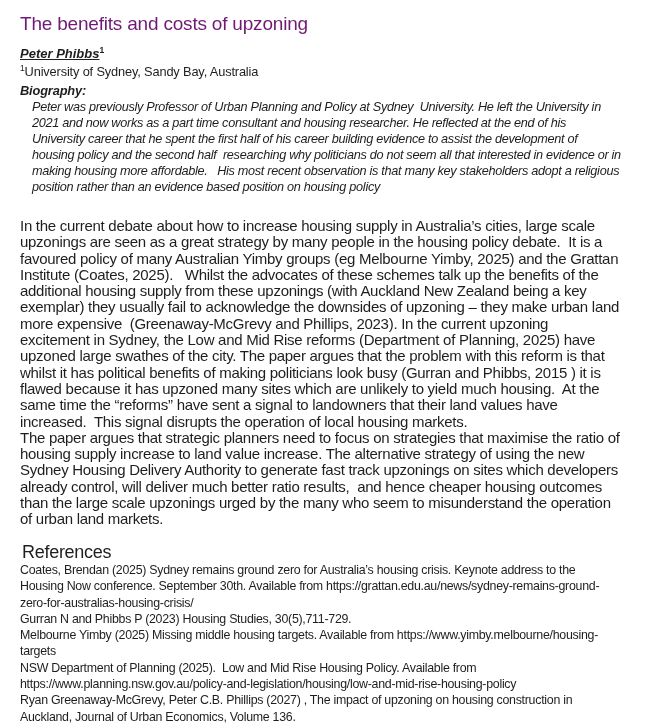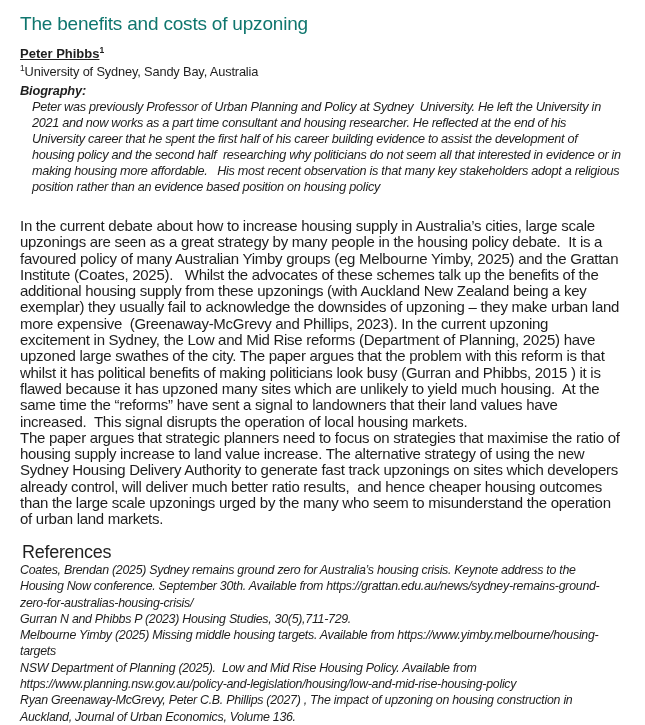"The benefits and costs of" .title { color: #0f766e -> #701a75 }
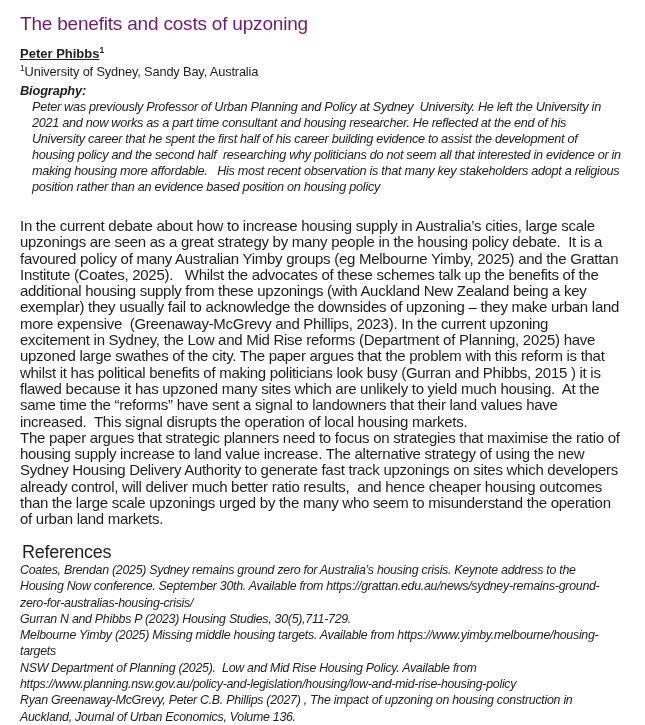"Peter Phibbs" .author-name { font-style: none -> italic }
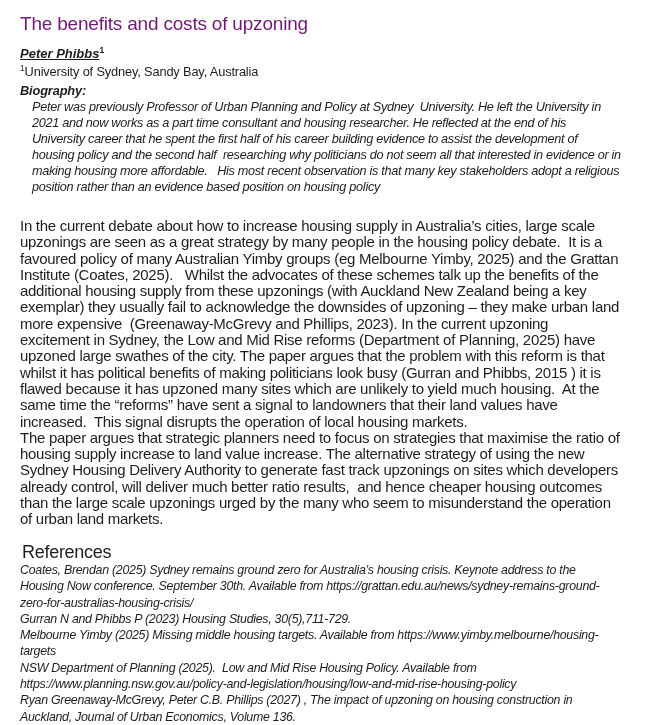"Coates, Brendan (2025) Sydney remains" .reference { font-style: italic -> none }
